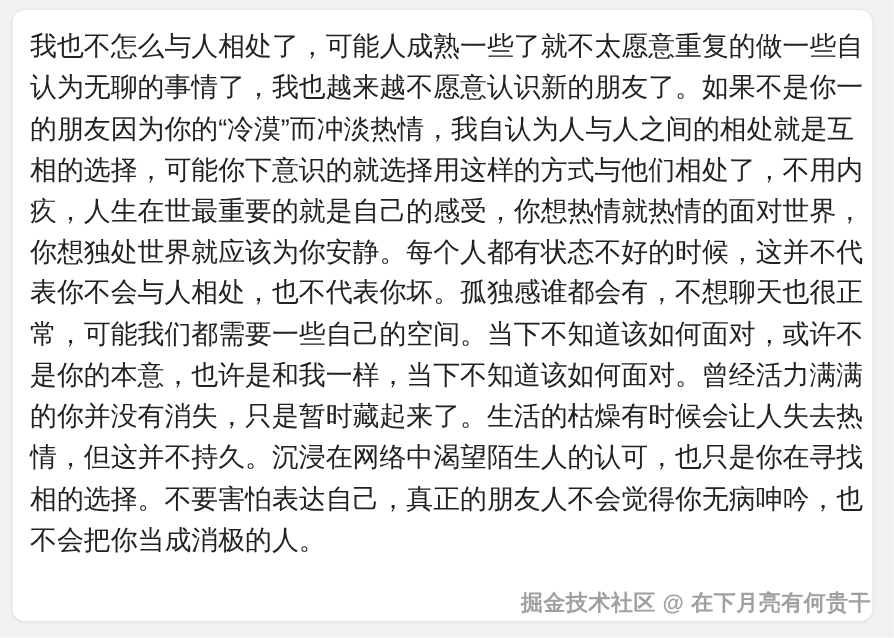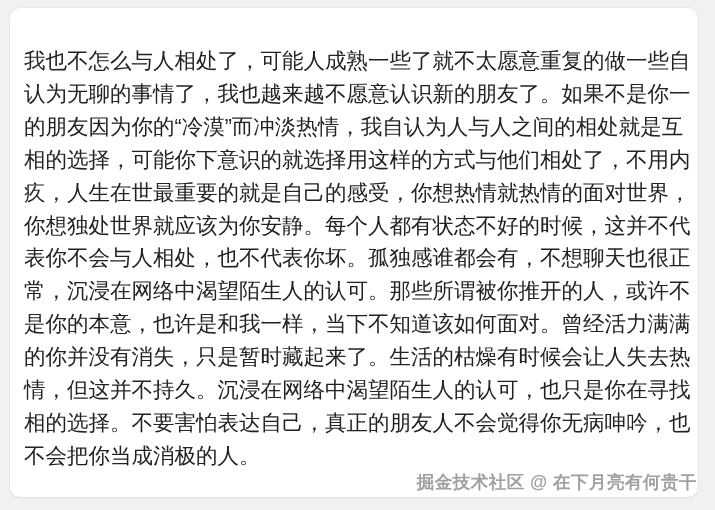"我也不怎么与人相处了，可能人成熟一些了就不太愿意重复的做一些自" .paragraph { margin-top: 24px -> none }
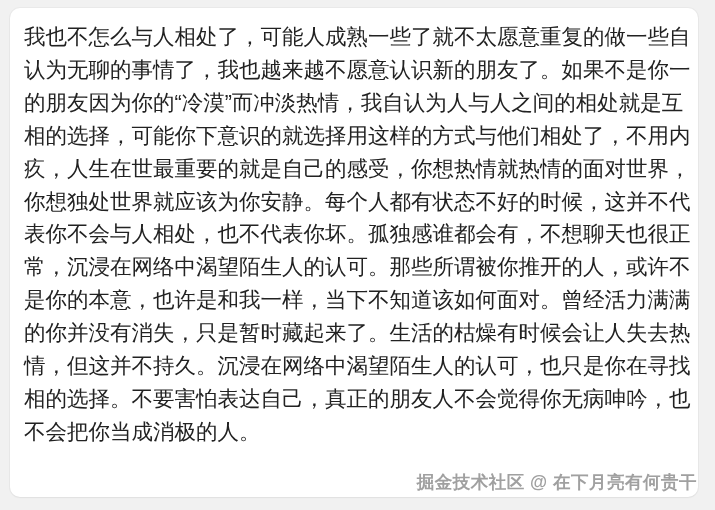"常，沉浸在网络中渴望陌生人的认可。那些所谓被你推开的人，或许不" div.text-line { text: 沉浸在网络中渴望陌生人的认可。那些所谓被你推开的人 -> 可能我们都需要一些自己的空间。当下不知道该如何面对 }
